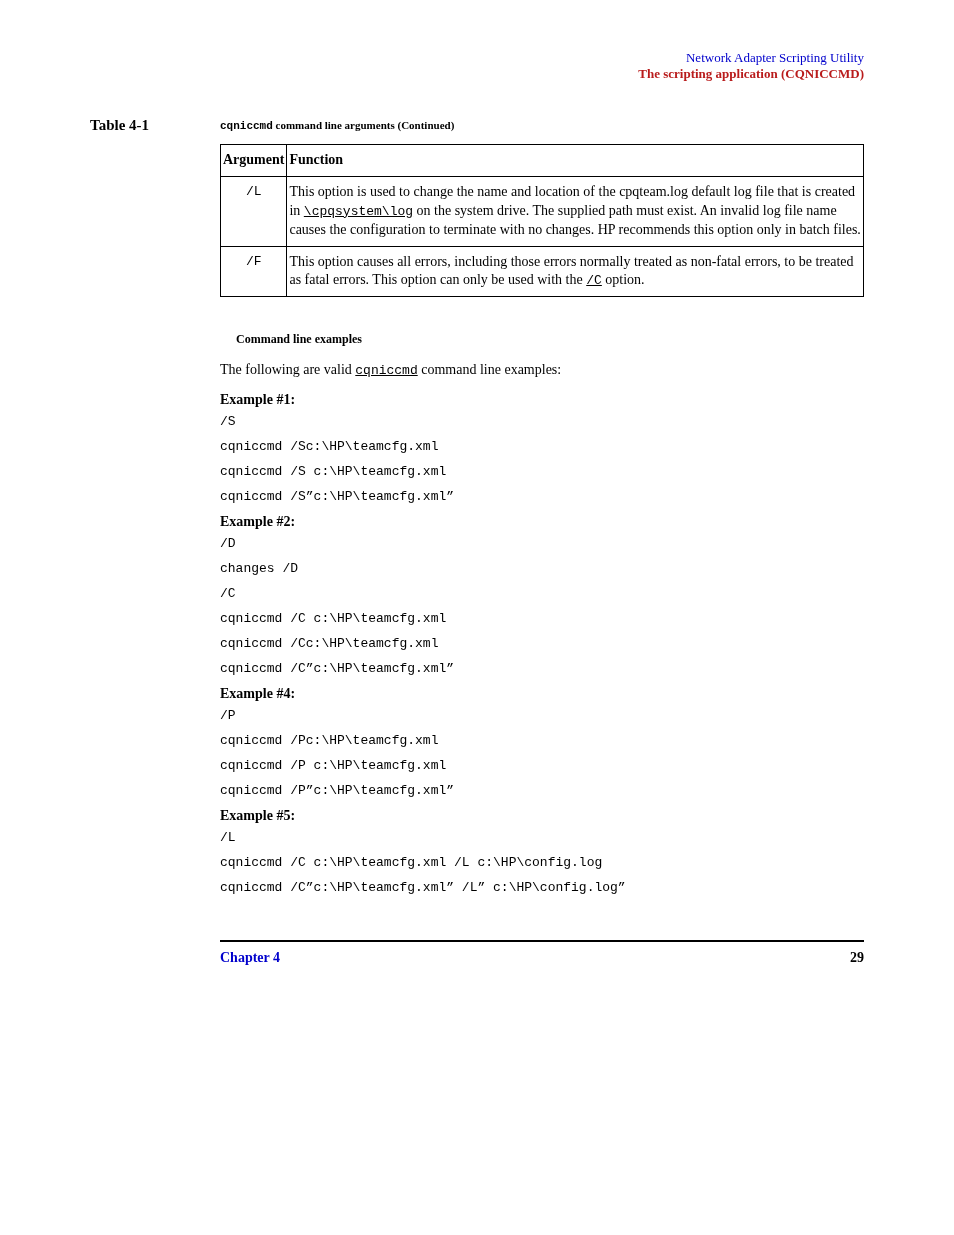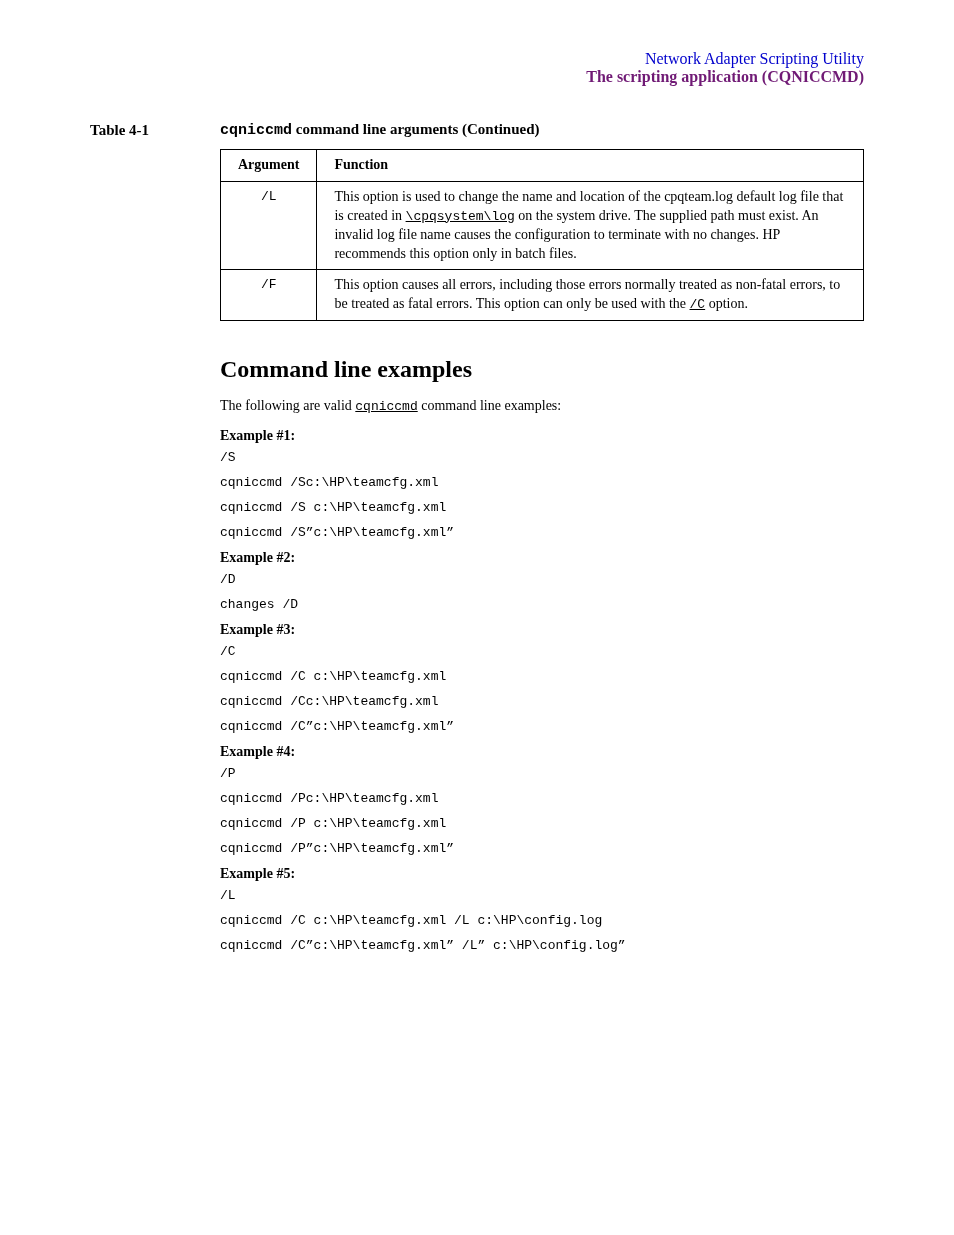"Network Adapter Scripting Utility" .header-right { font-size: 16px -> 13px }
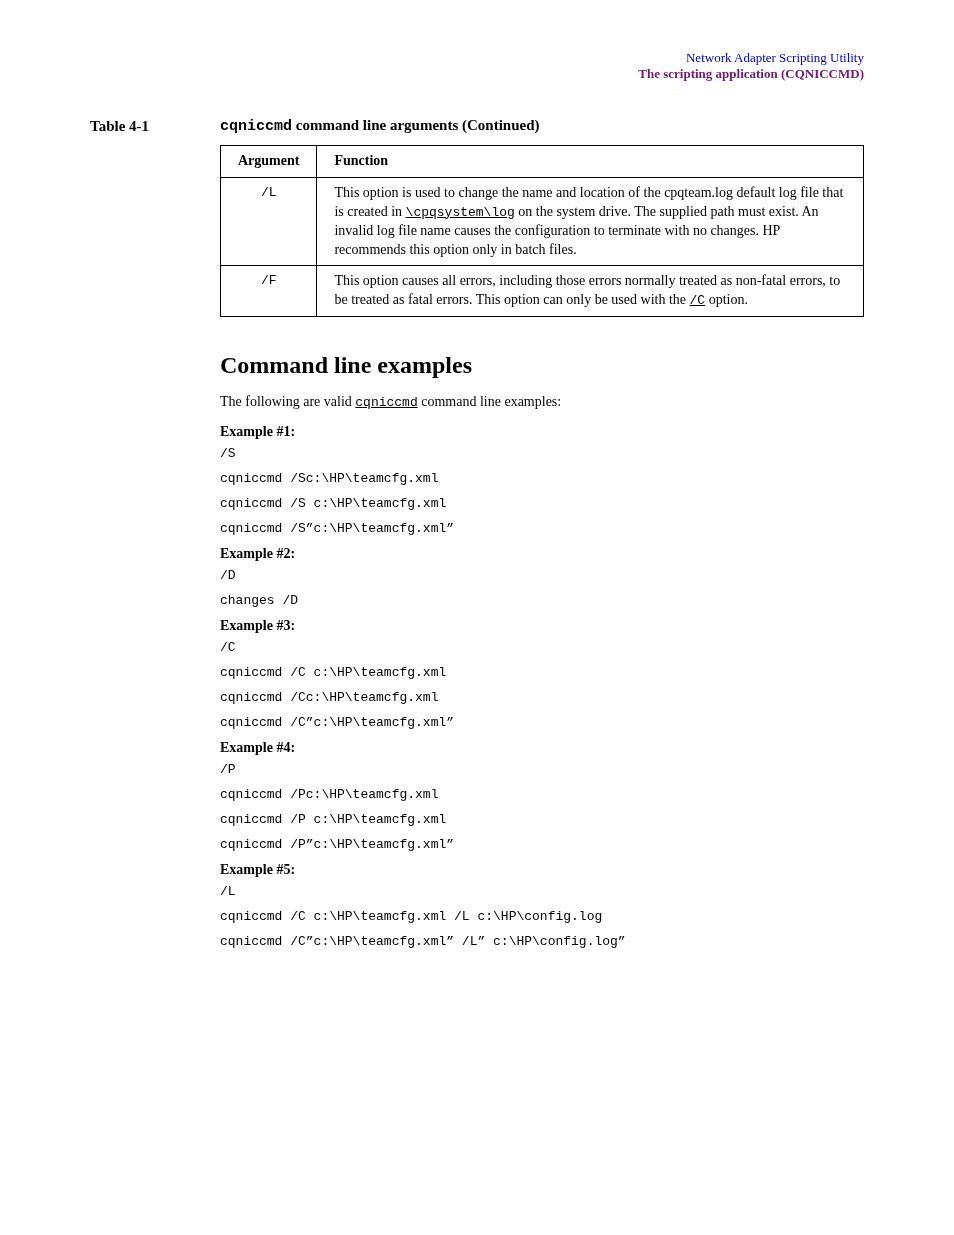"The scripting application (CQNICCMD)" .header-section { color: #701a75 -> #b91c1c }
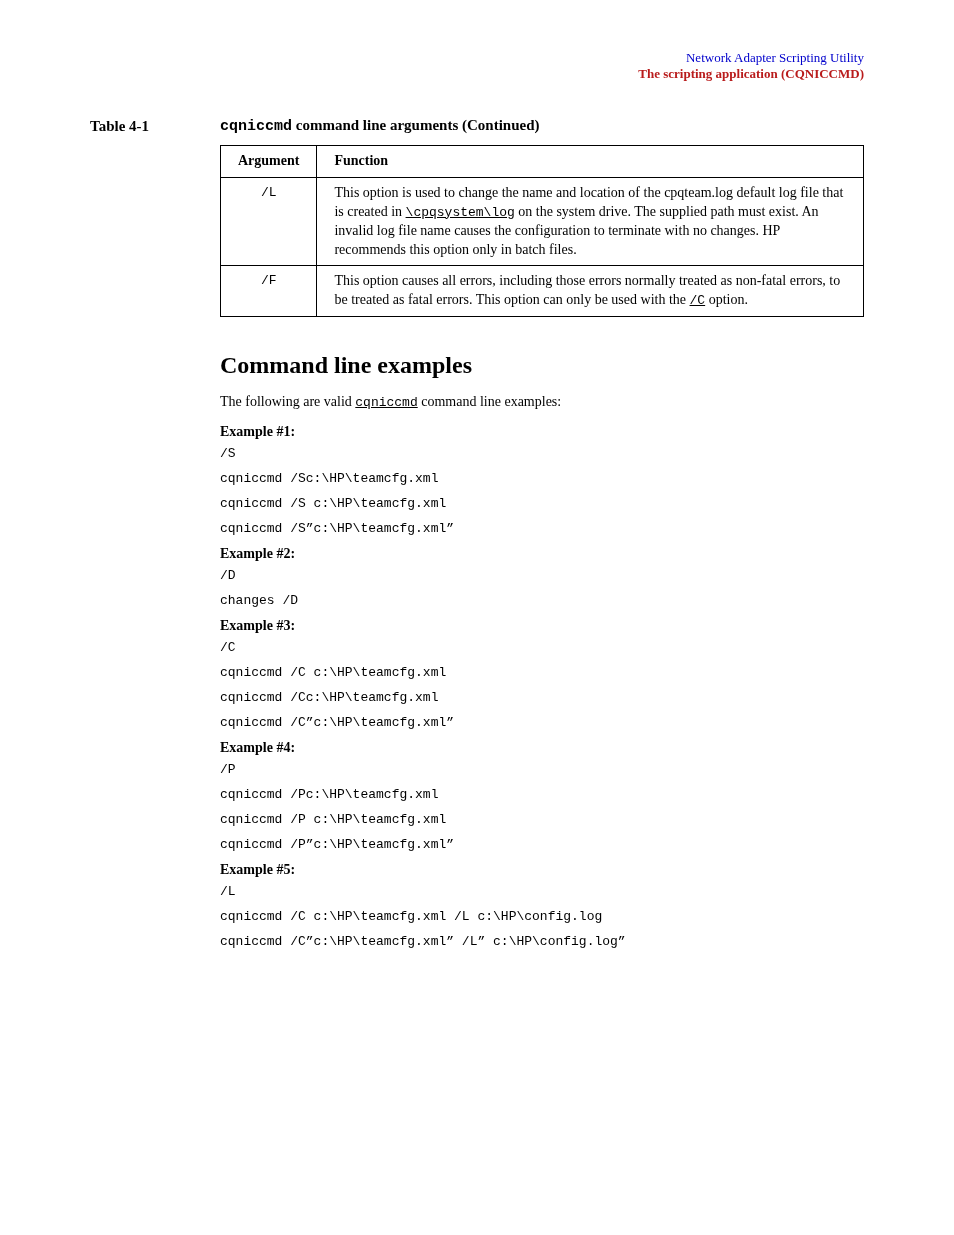"cqniccmd command line arguments" .caption-text { font-size: 15px -> 11px }
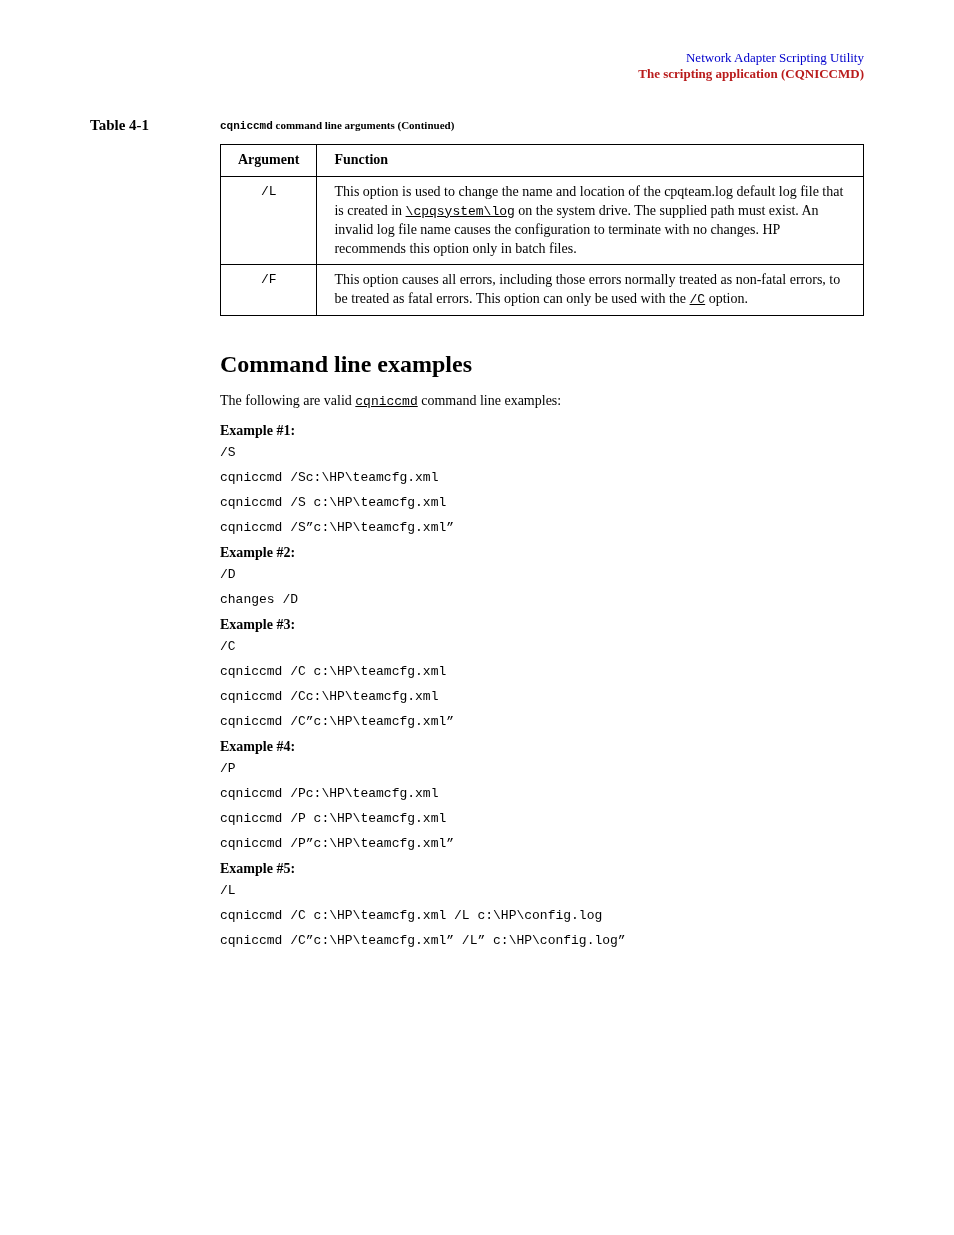"Argument" table.args th, table.args td { padding: 6px 17px -> 6px 2px }
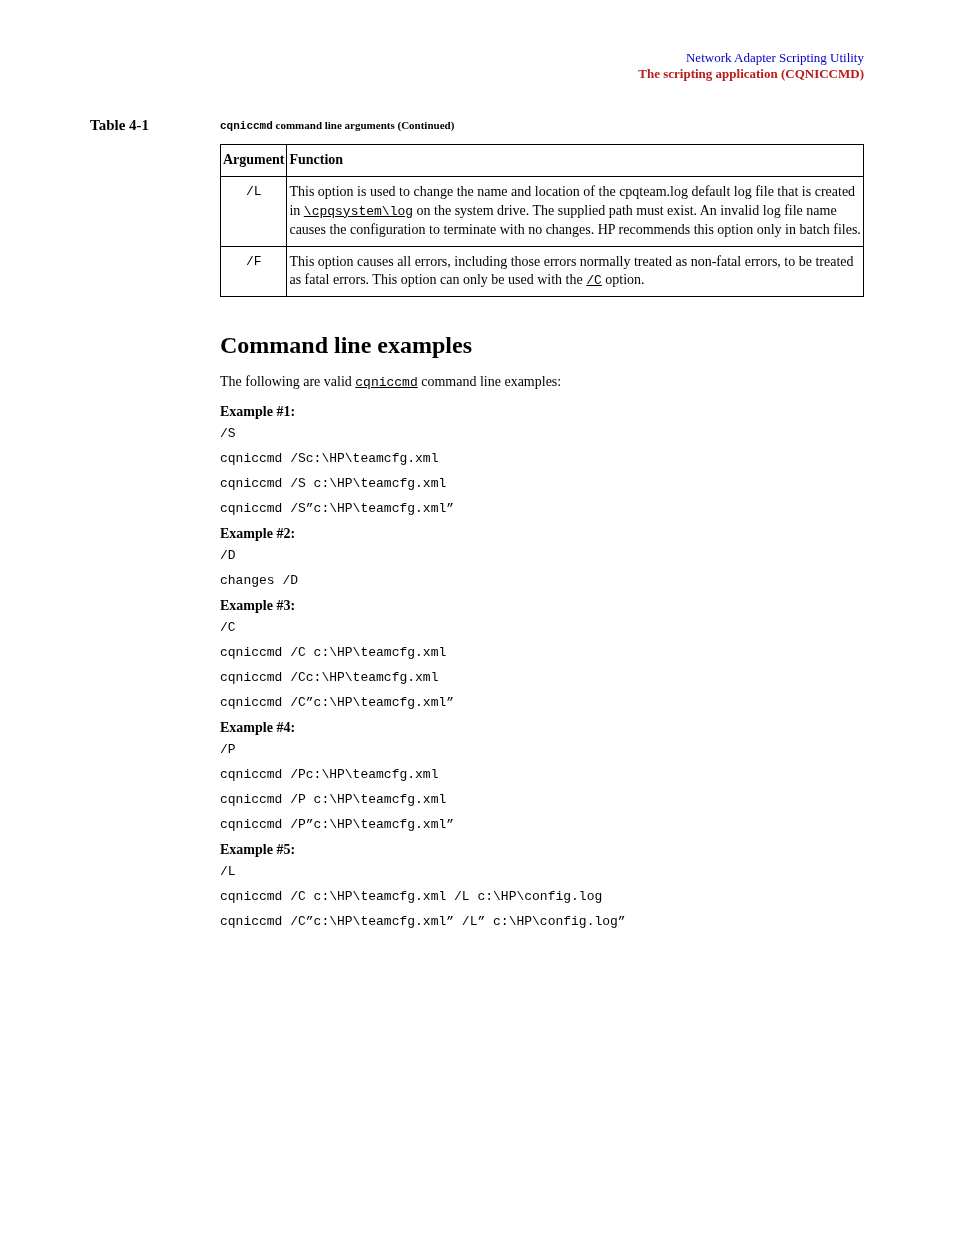"Command line examples" h2.subhead { font-size: 24px -> 12px; margin: 0 0 14px 0 -> 0 0 14px 16px }
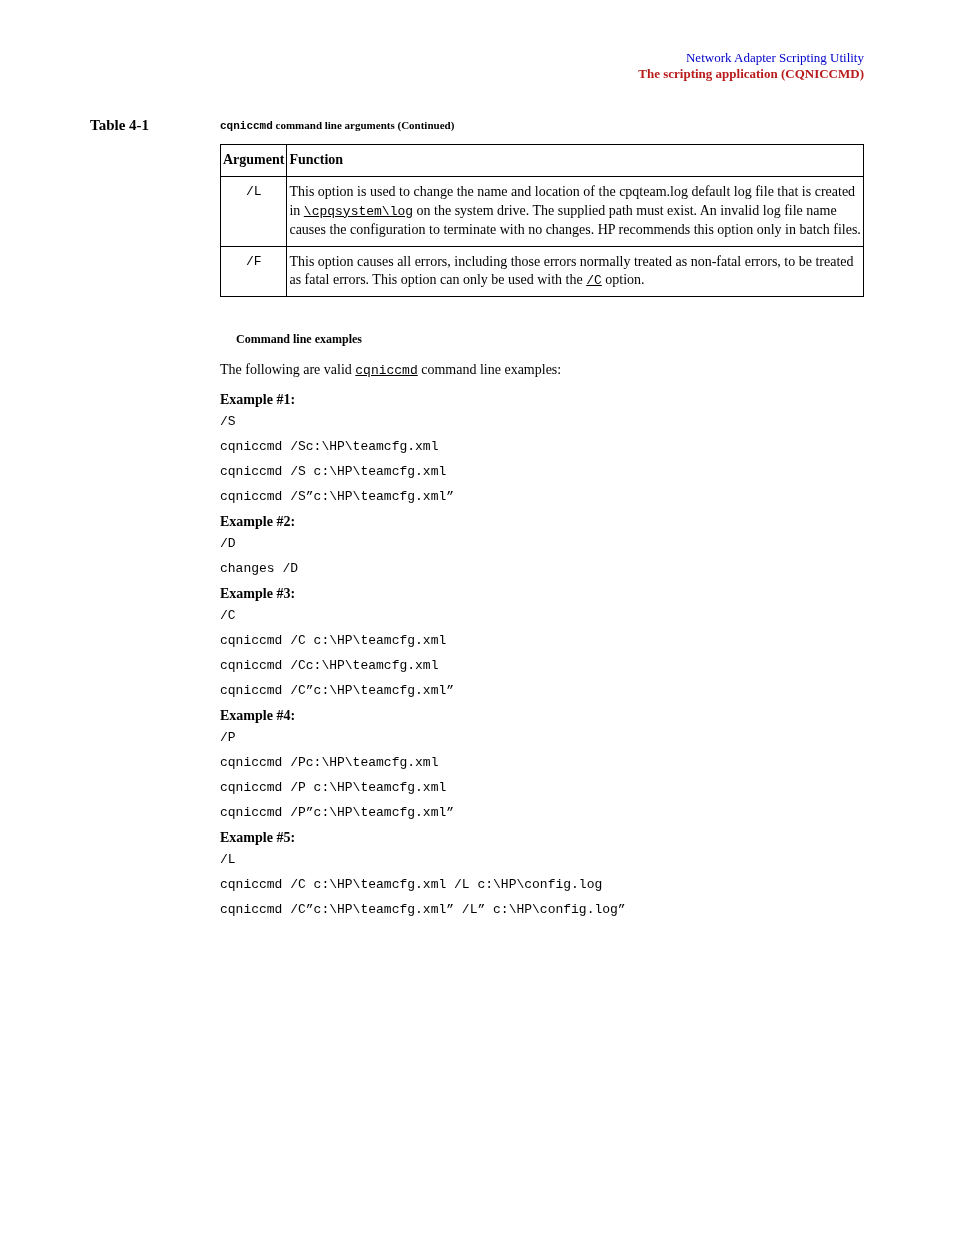"Example #3:" p.label { html: <p>Example #3:</p> -> none }
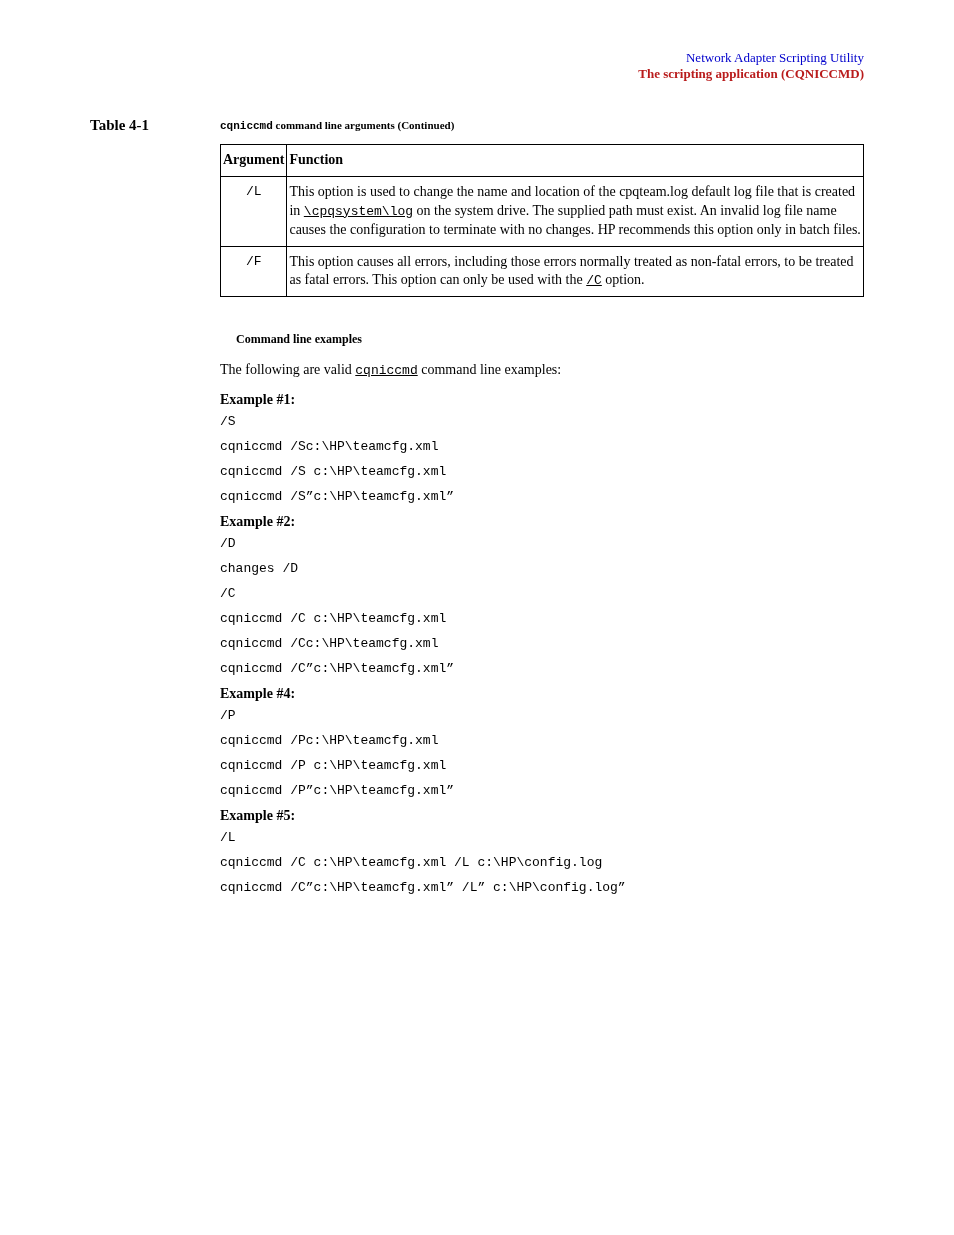"Chapter 4" div.footer { html: none -> <div> <span>Chapter 4</span> <span>29</span> </div> }
